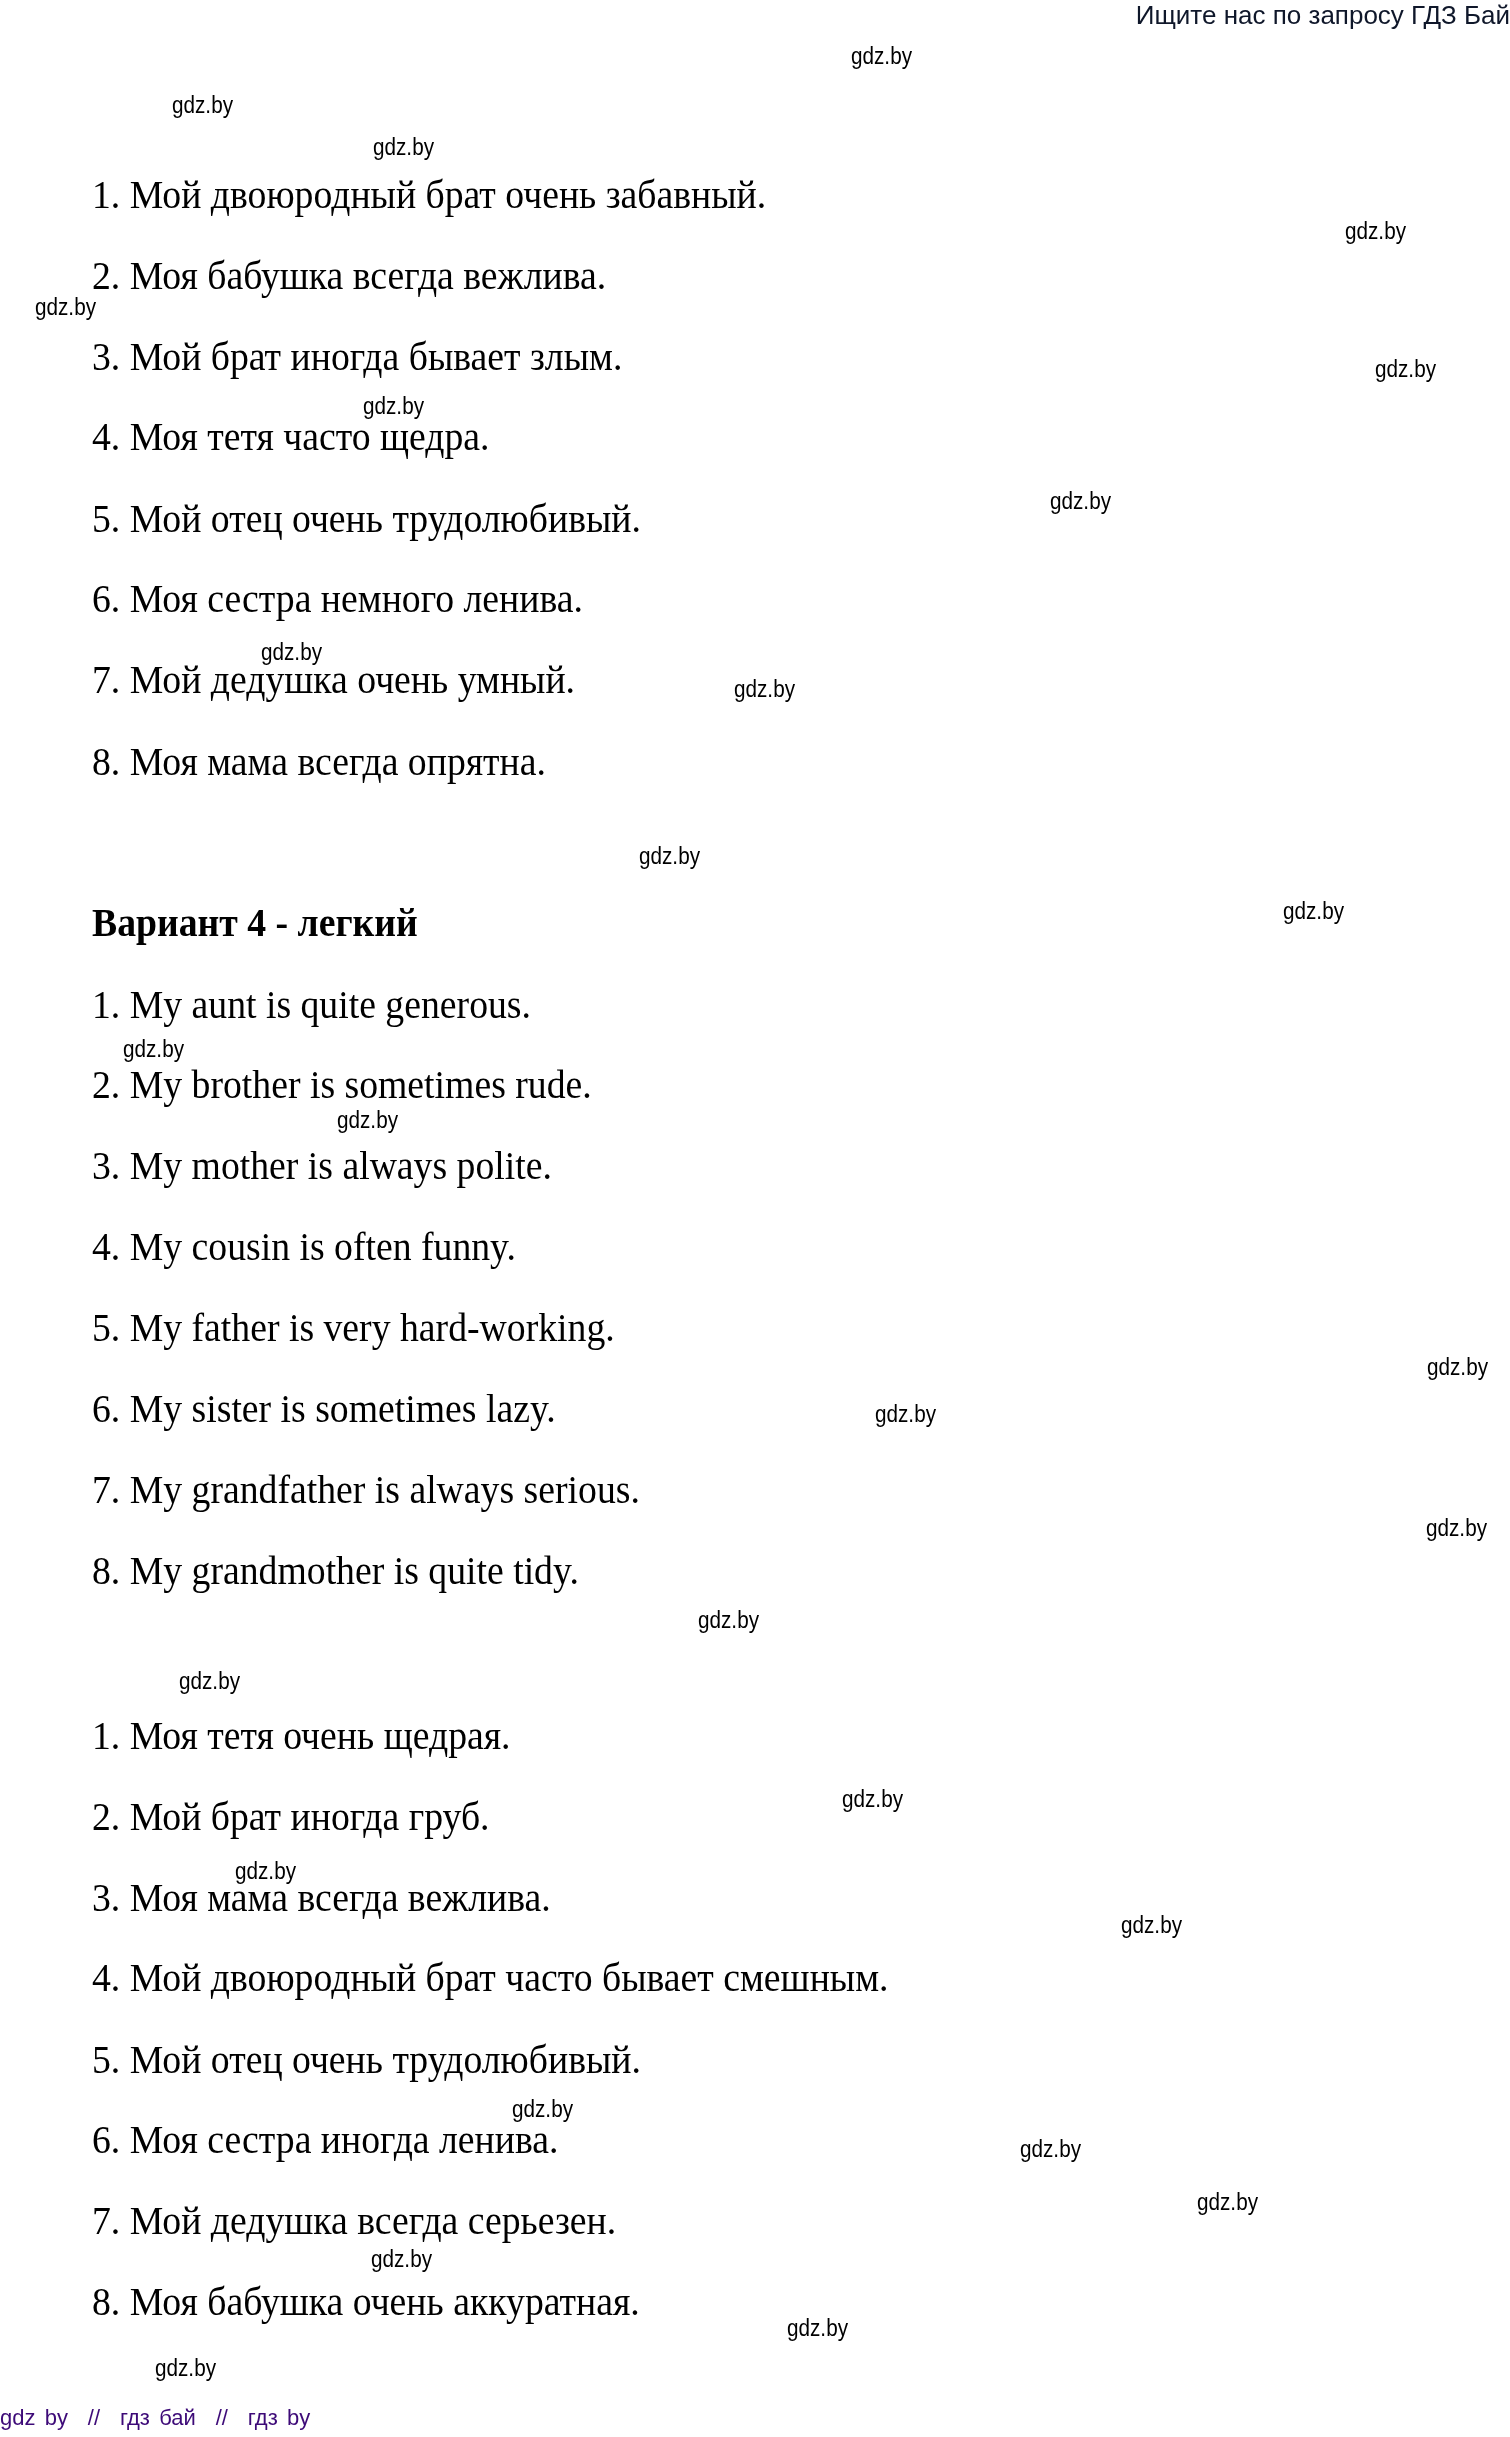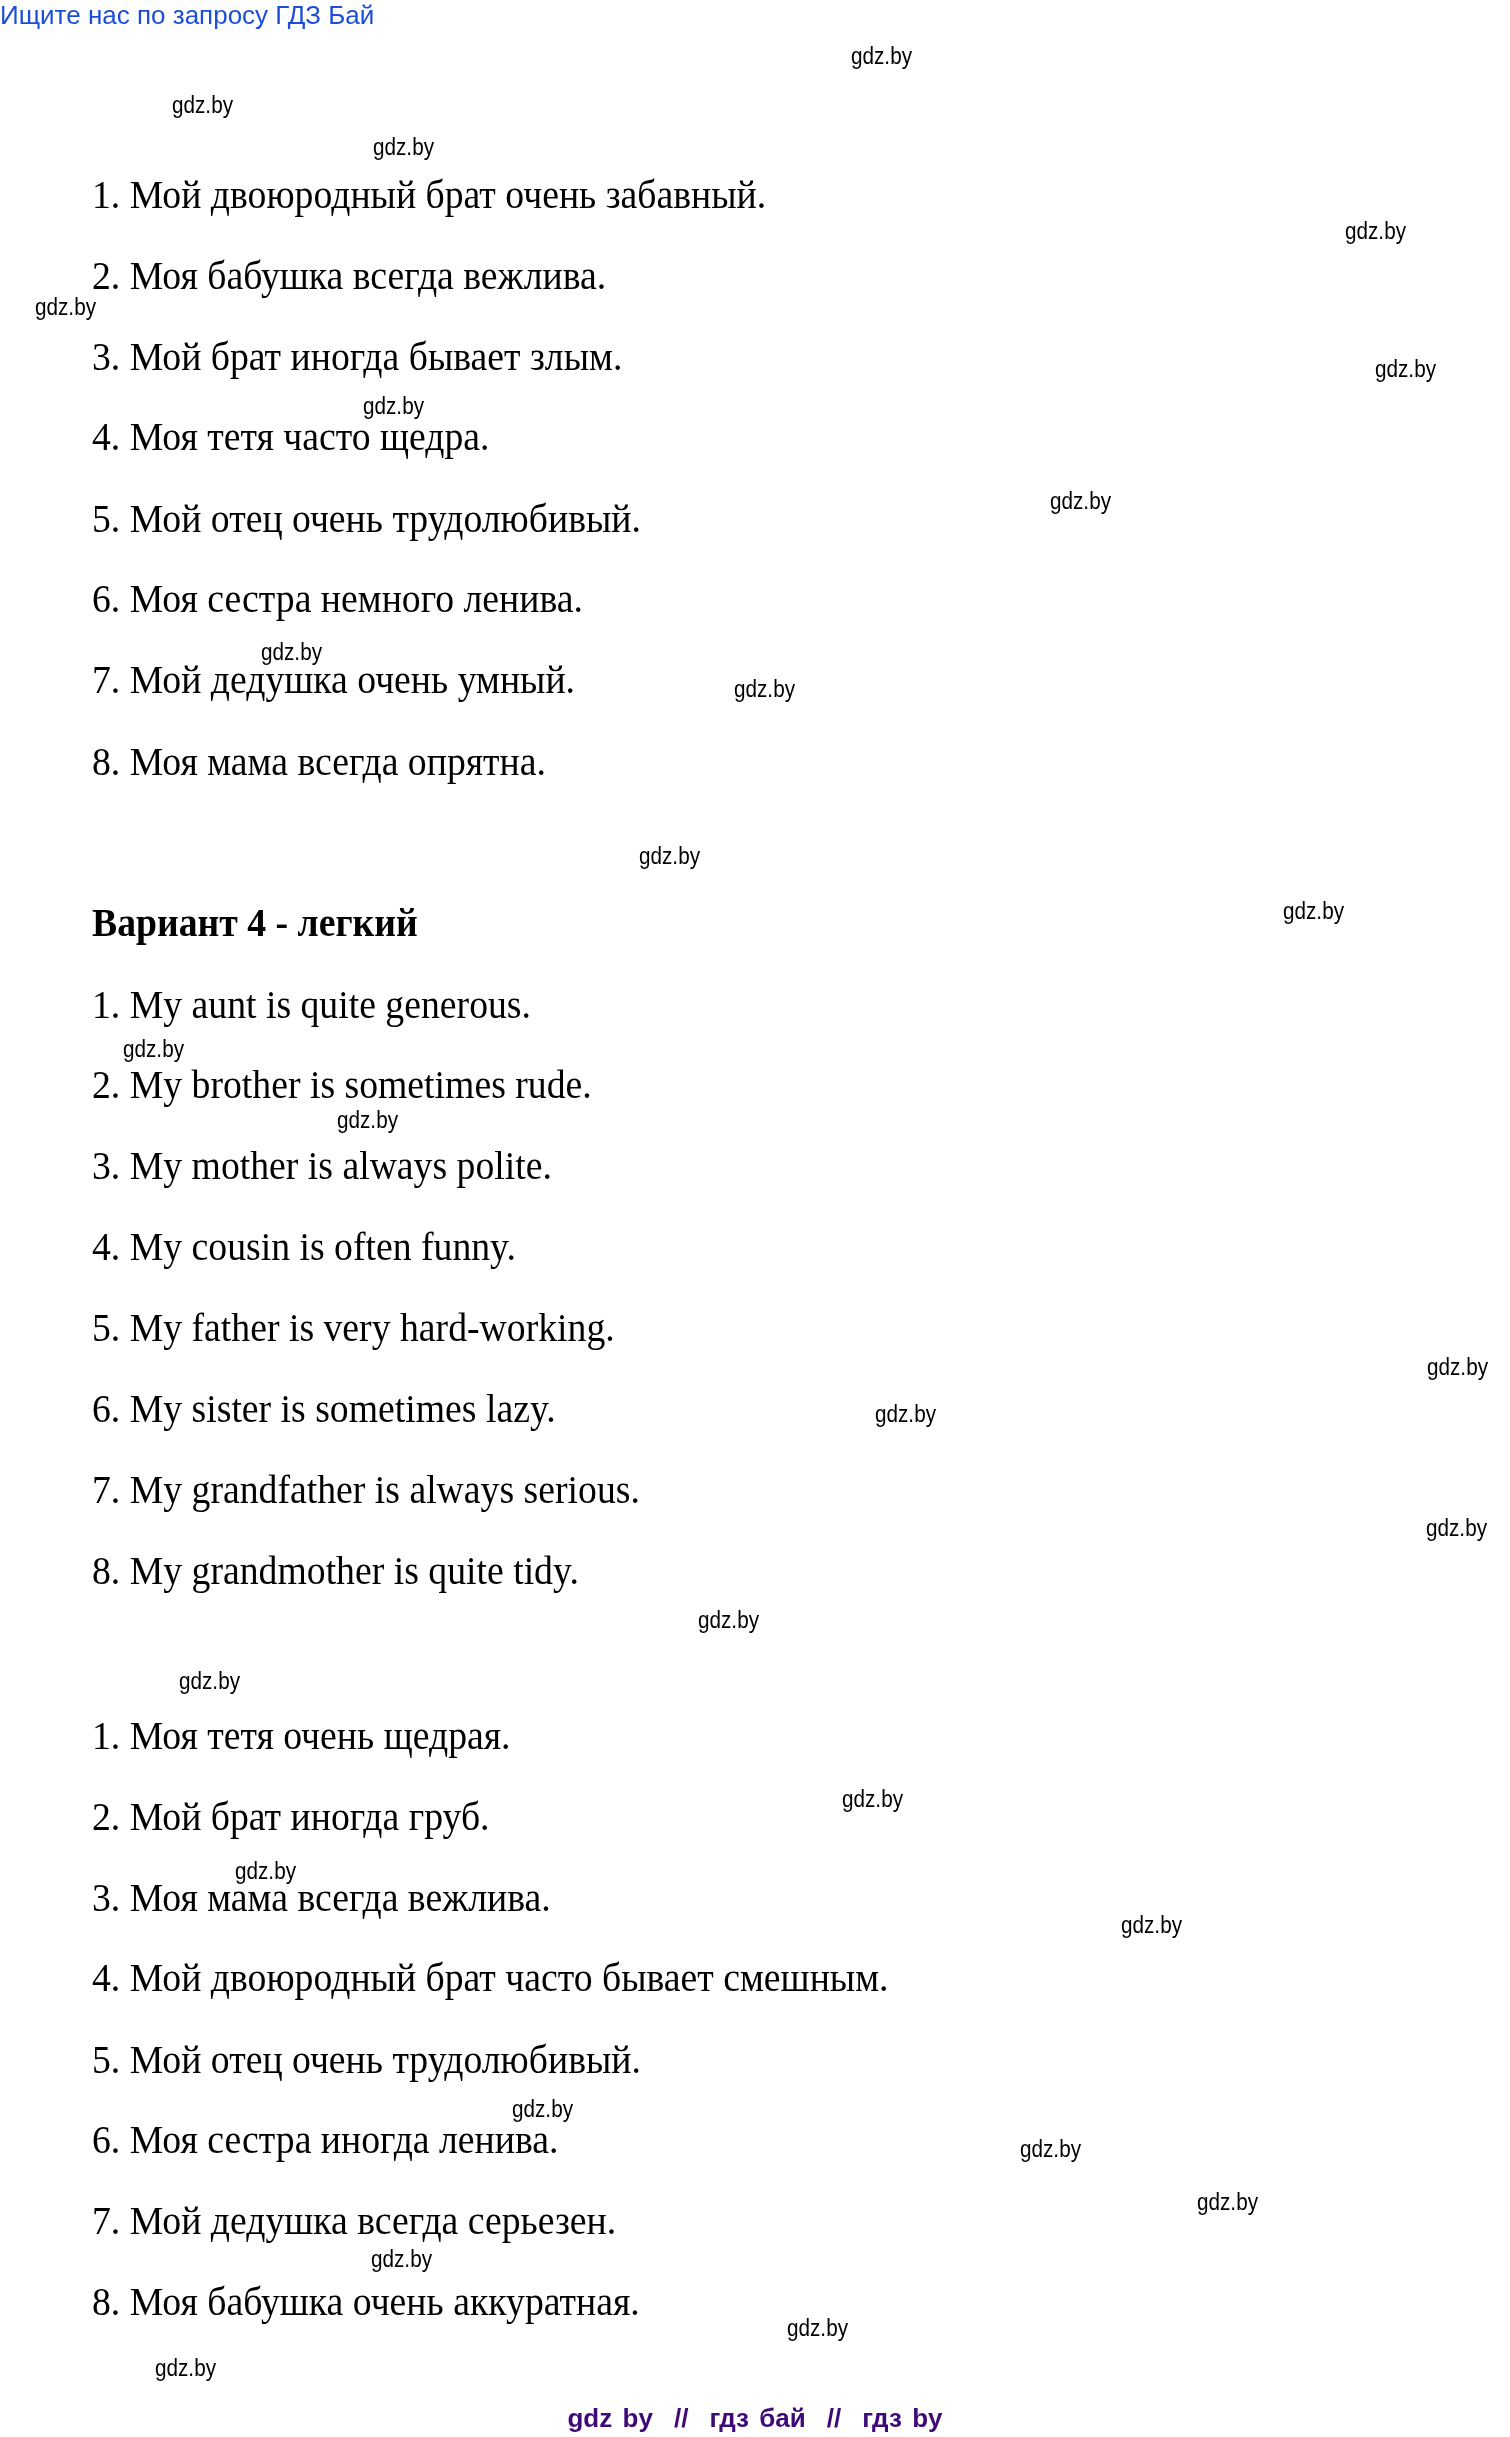"Ищите нас по запросу ГДЗ" .header-banner { color: #1d4ed8 -> #0f172a; text-align: left -> right }
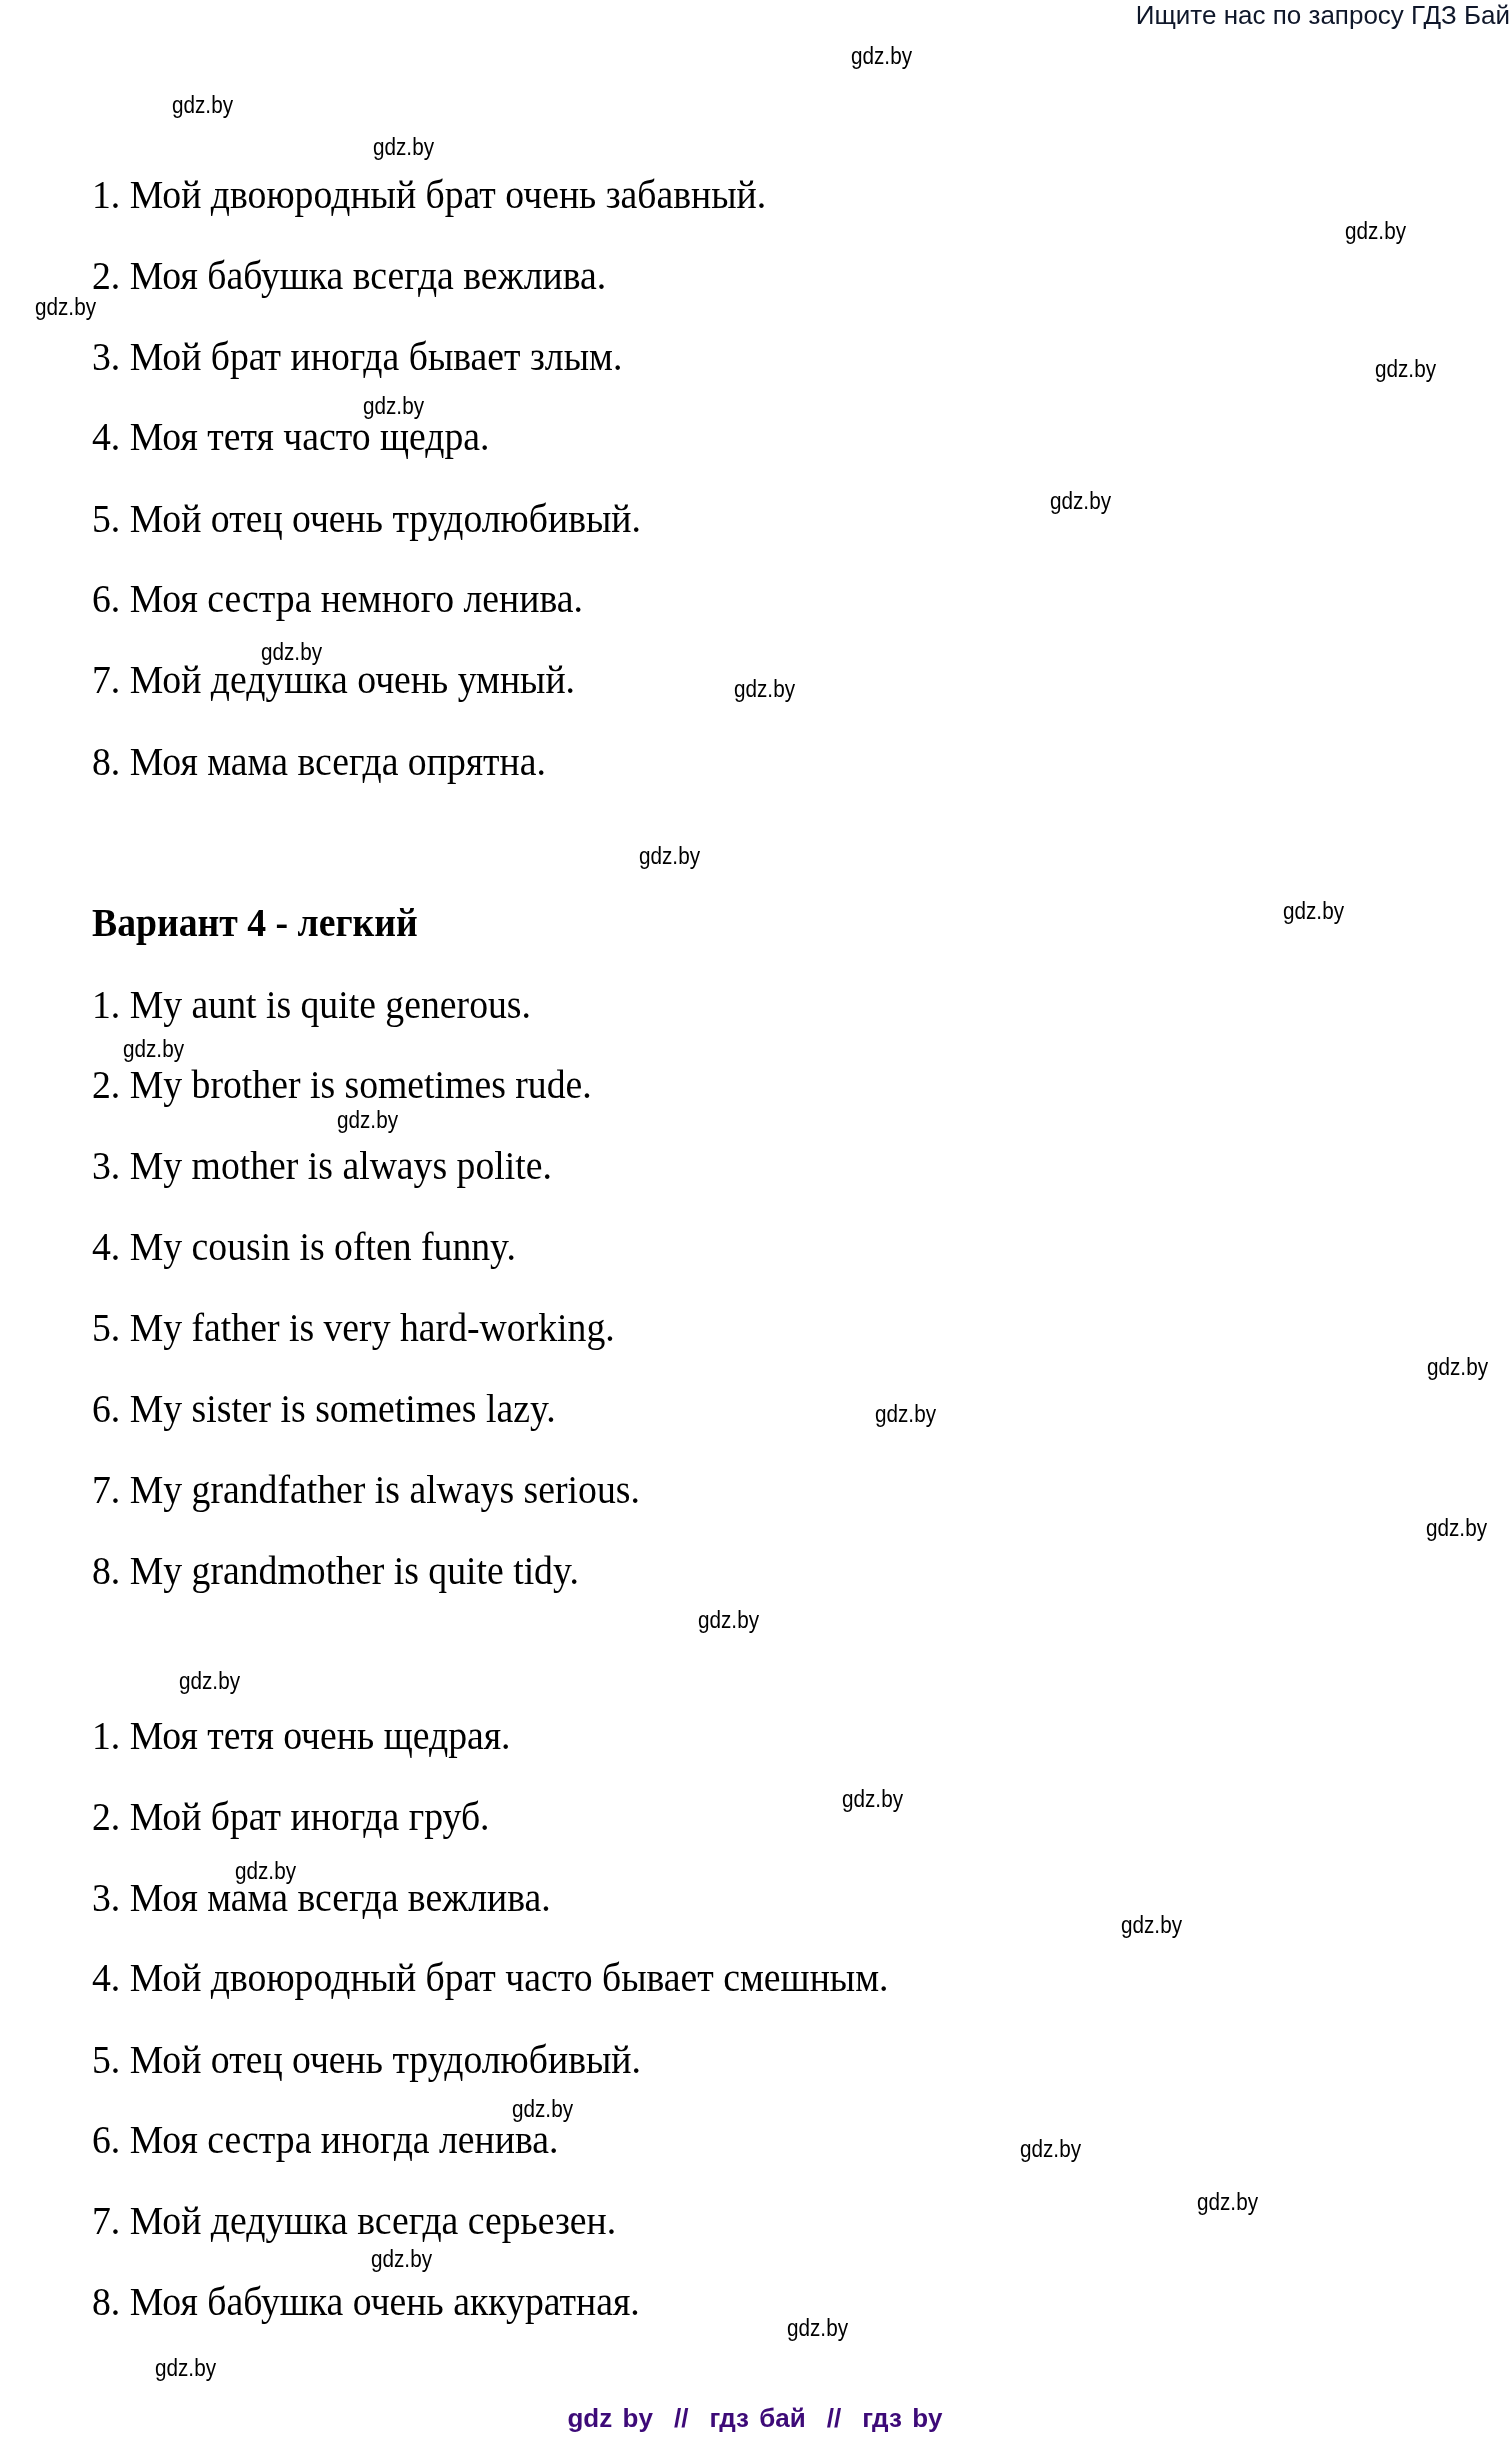"gdz by // гдз бай" .footer-banner { font-size: 26px -> 22px; font-weight: bold -> none; text-align: center -> left }
